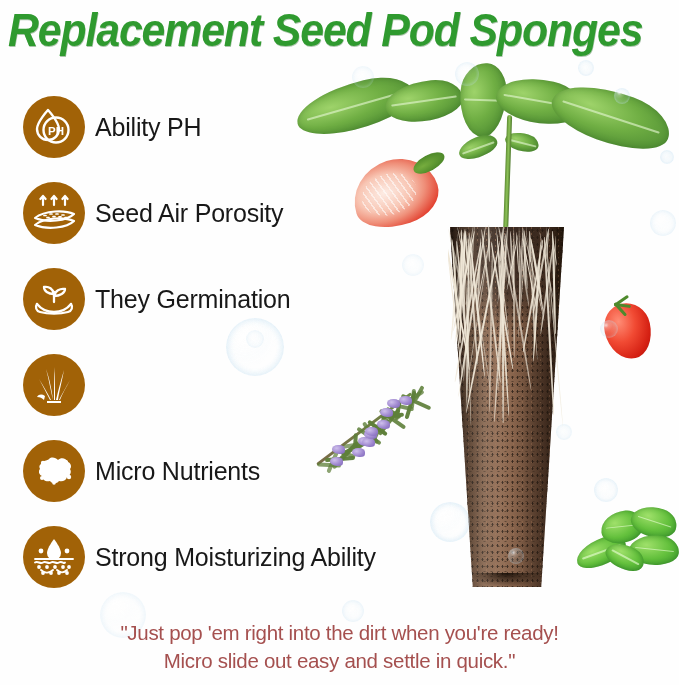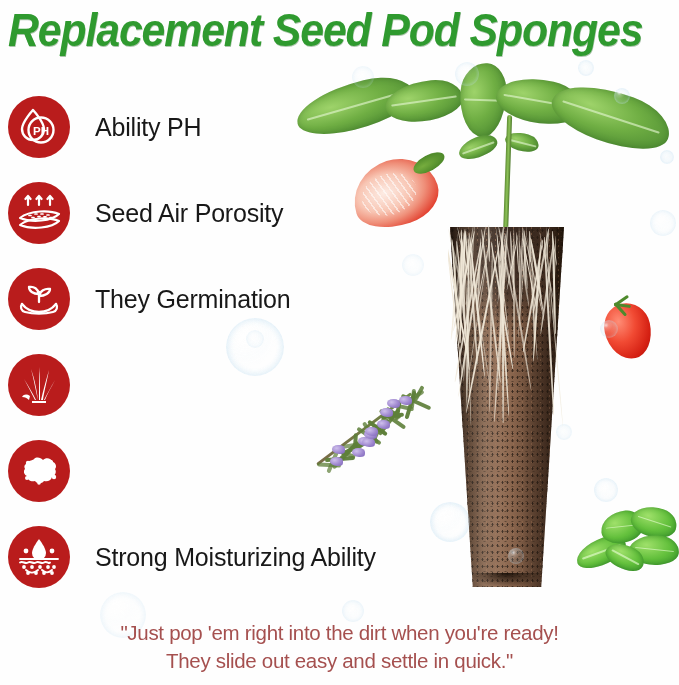"PH" .feat-ico { background: #b91c1c -> #a16207; left: 8px -> 23px }
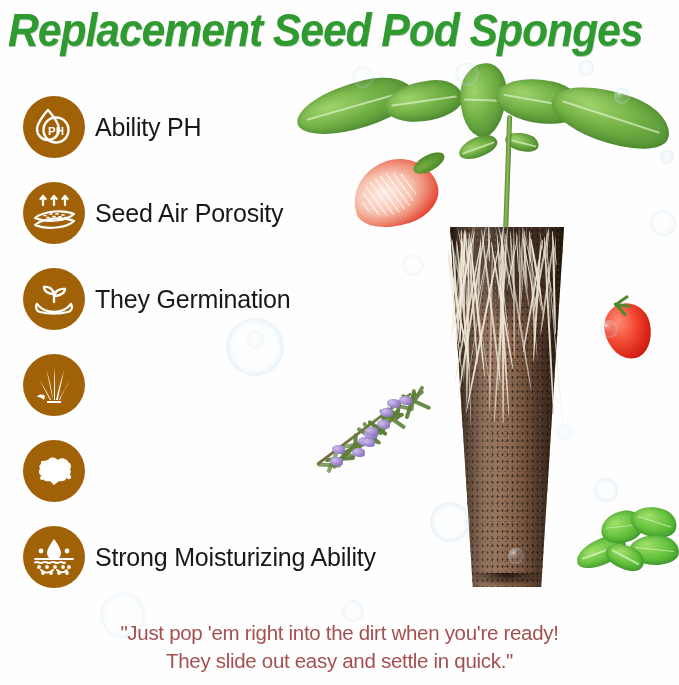"Micro Nutrients" div.feat-label { html: none -> <div>Micro Nutrients</div> }
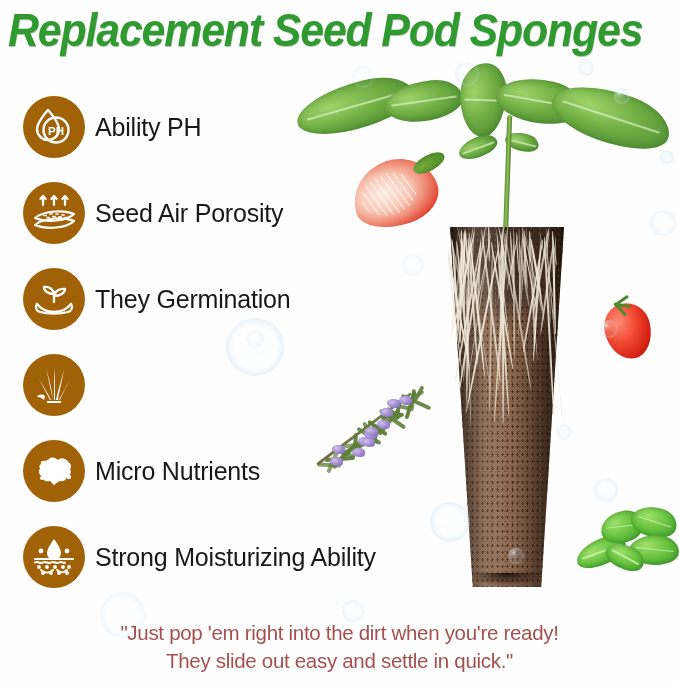"They slide out easy and" div { text: They -> Micro }
